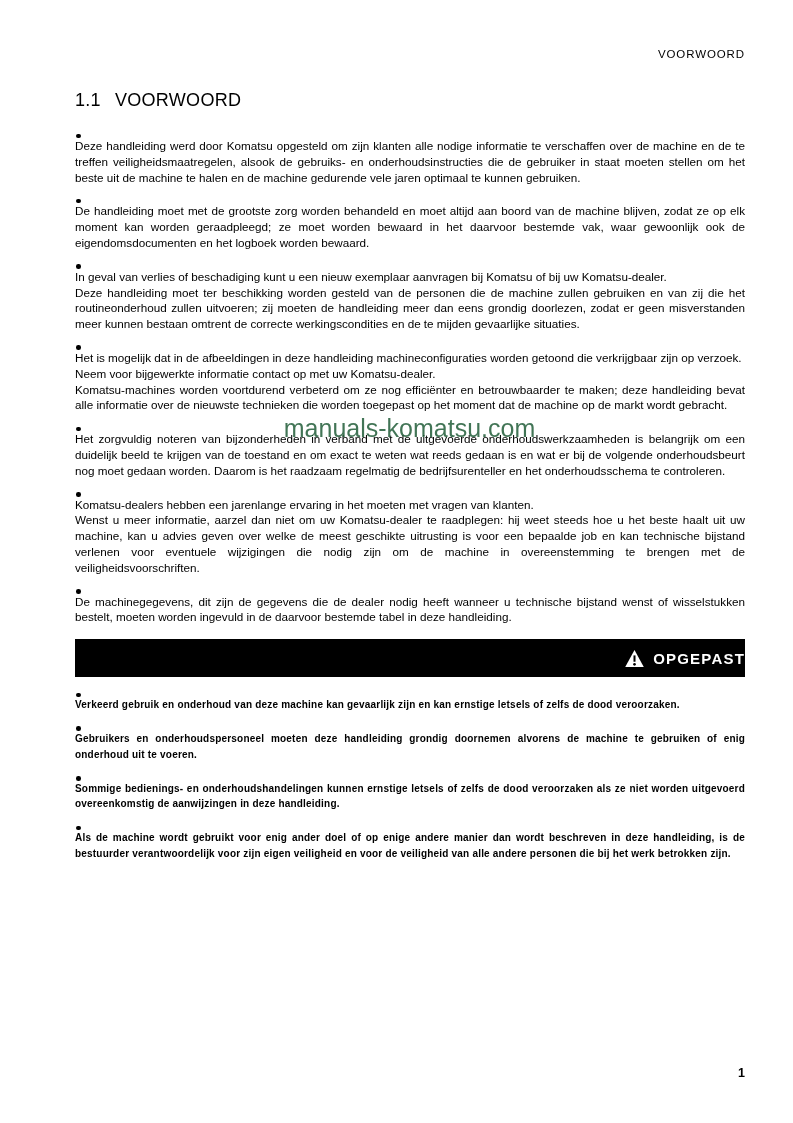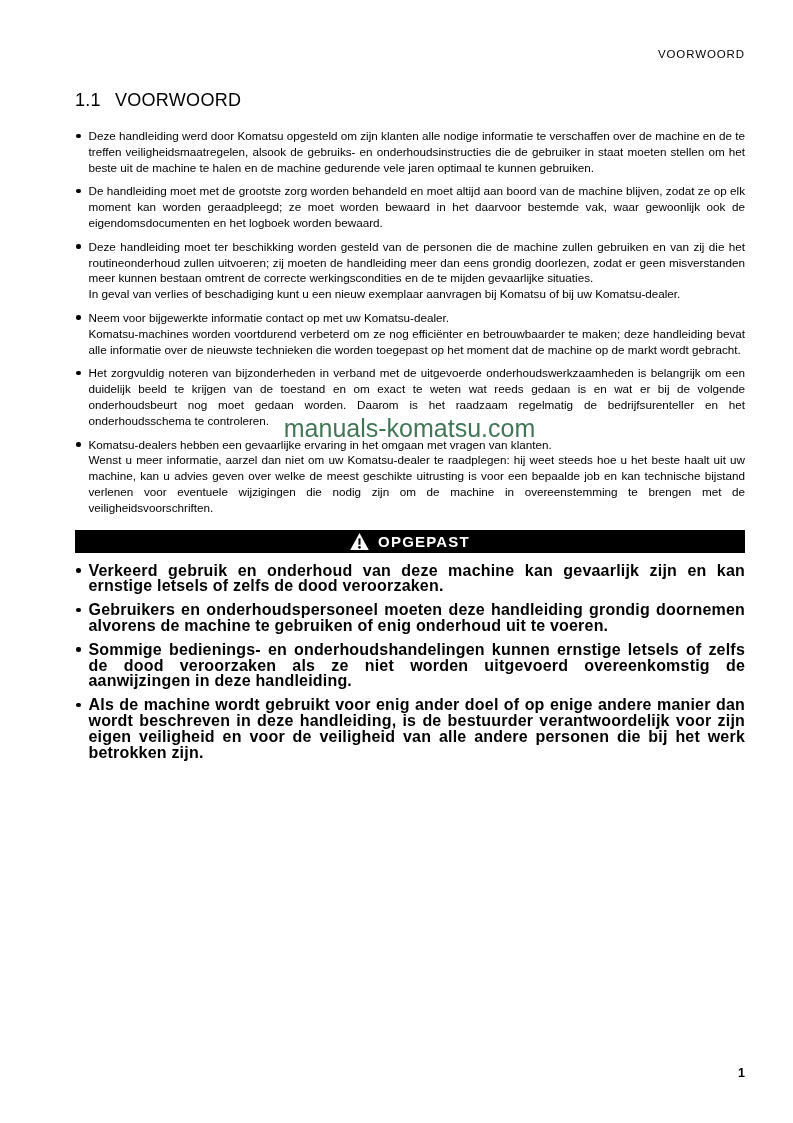"Deze handleiding werd door Komatsu" .bullet-item { flex-direction: none -> column }
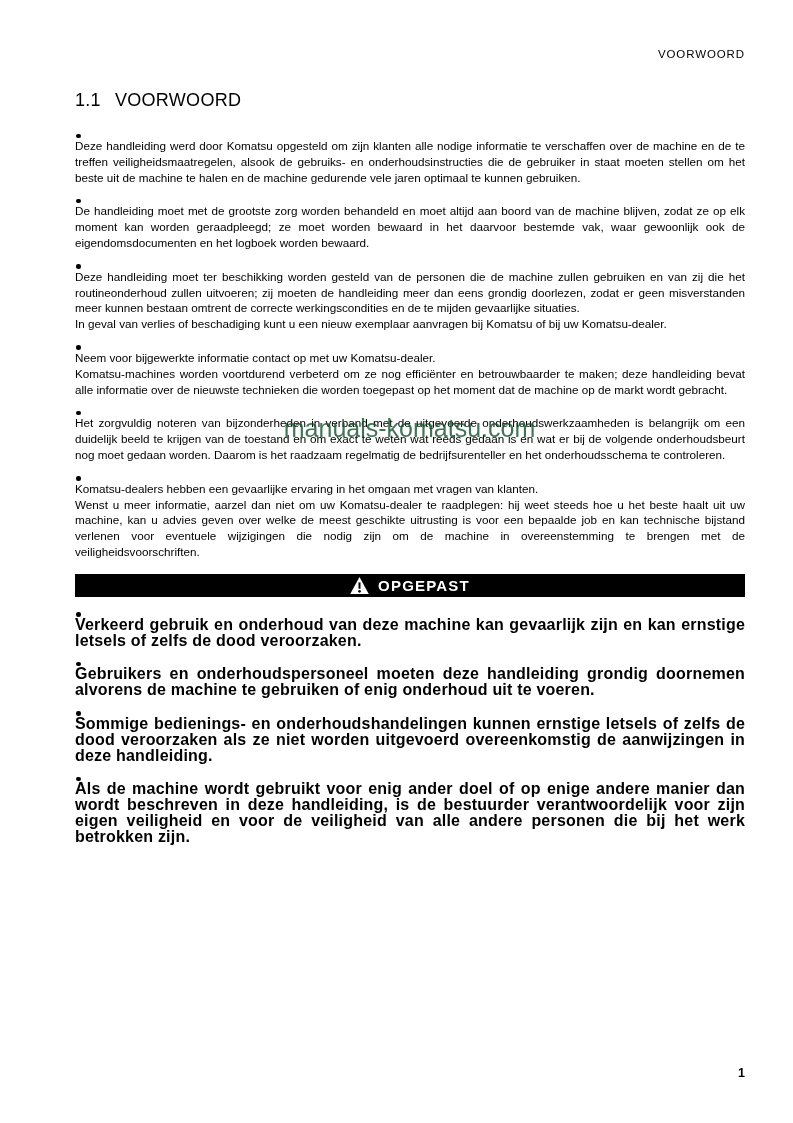"Deze handleiding moet ter beschikking" p { order: before "In geval van verlies of" -> after "In geval van verlies of" }
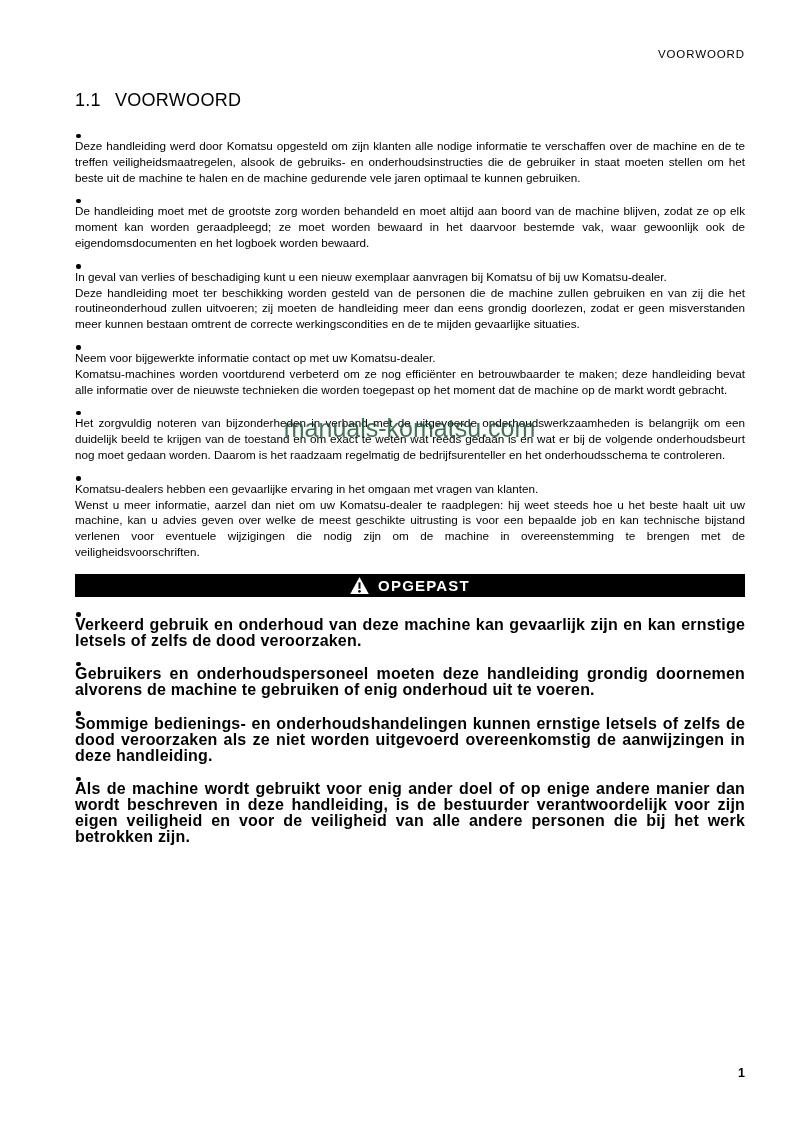"Het is mogelijk dat in" p { html: none -> <p>Het is mogelijk dat in de afbeeldingen in deze handleiding machineconfiguraties worden getoond die verkrijgbaar zijn op verzoek.</p> }
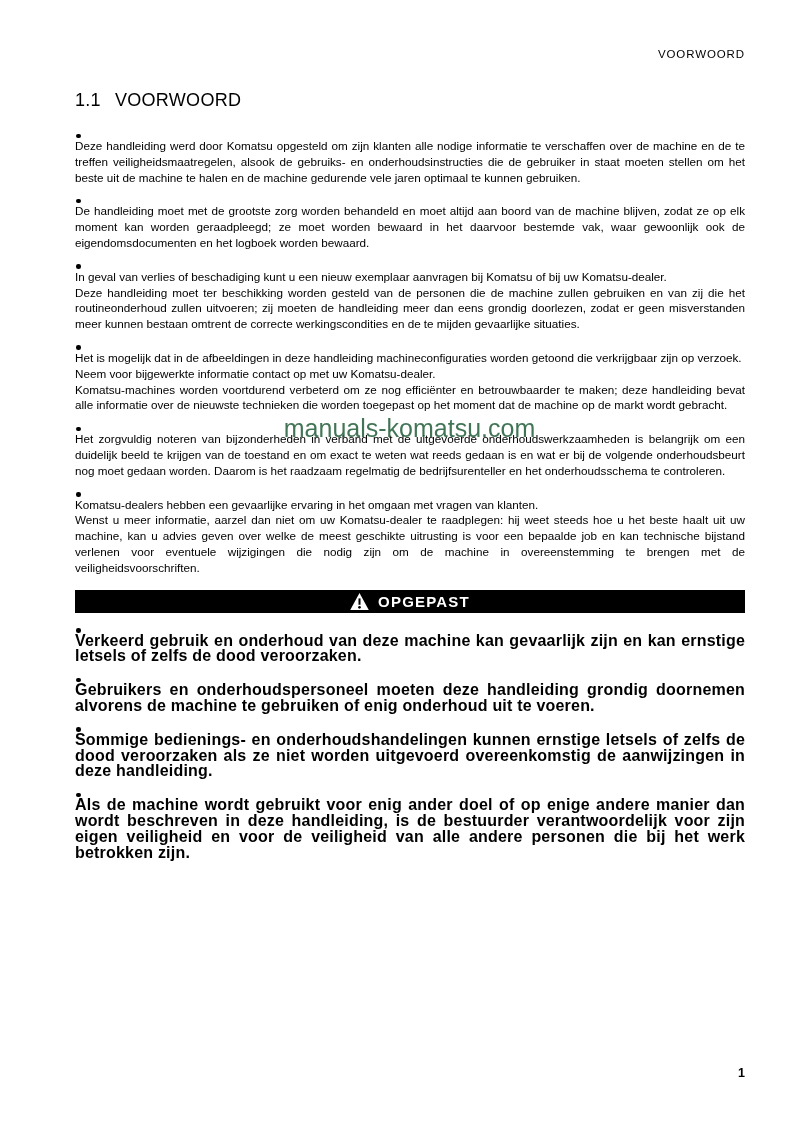"Komatsu-dealers hebben een gevaarlijke" p { text: gevaarlijke ervaring in het omgaan -> jarenlange ervaring in het moeten }
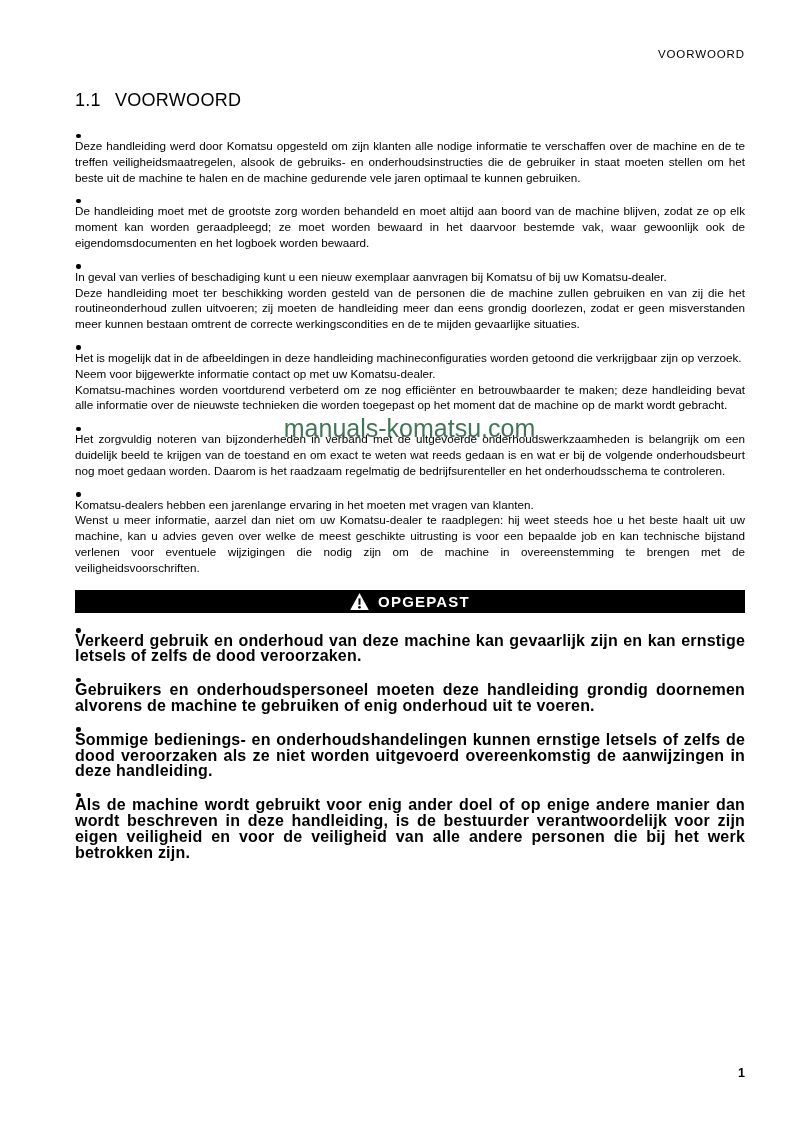"De machinegegevens, dit zijn de" li.bullet-item { html: none -> <li> <span></span> <div> <p>De machinegegevens, dit zijn de gegevens die de dealer nodig heeft wanneer u technische bijstand wenst of wisselstukken bestelt, moeten worden ingevuld in de daarvoor bestemde tabel in deze handleiding.</p> </div> </li> }
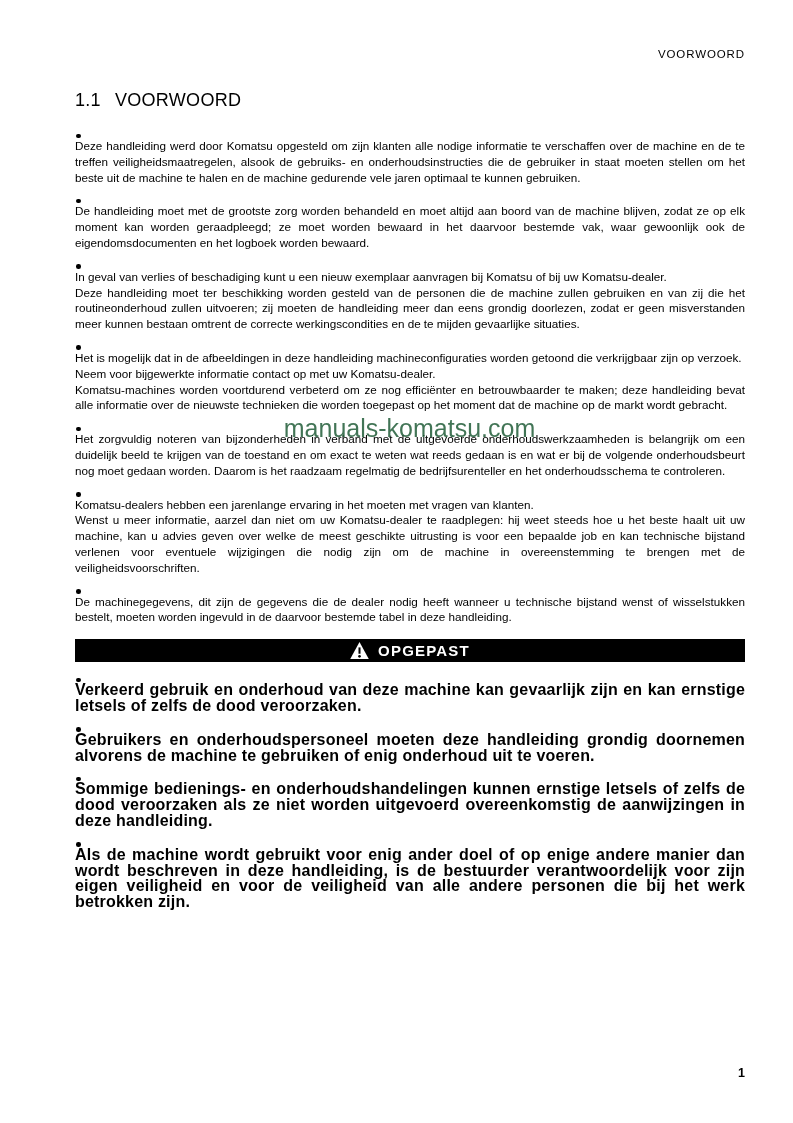"OPGEPAST" .warning-banner { height: 23px -> 38px; justify-content: center -> flex-end }
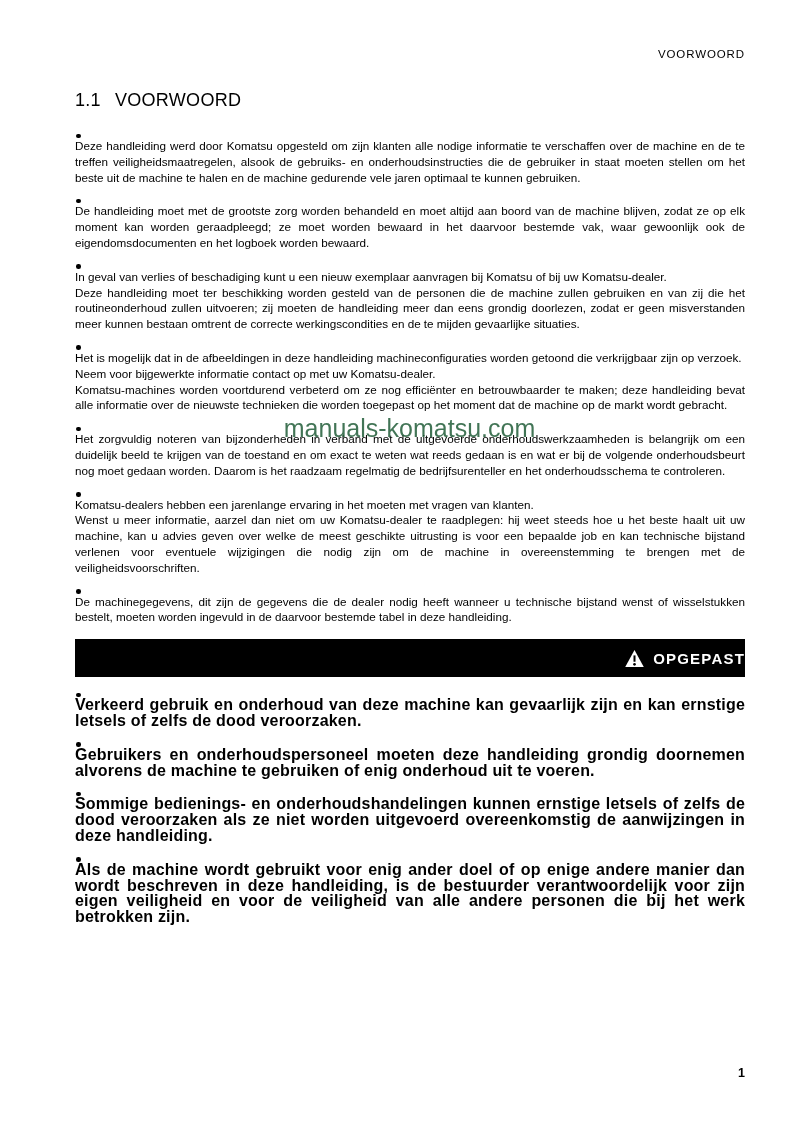"Verkeerd gebruik en onderhoud van" .bold-section .bullet-text { font-size: 16px -> 10px }
